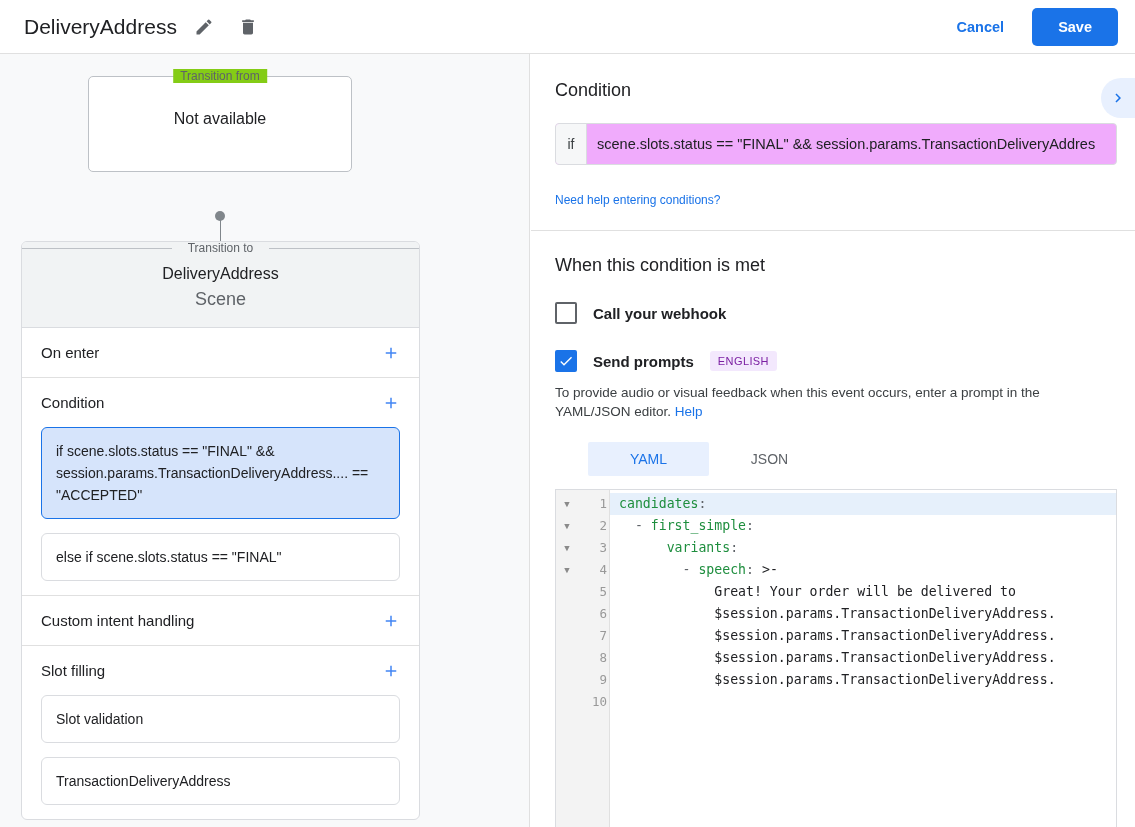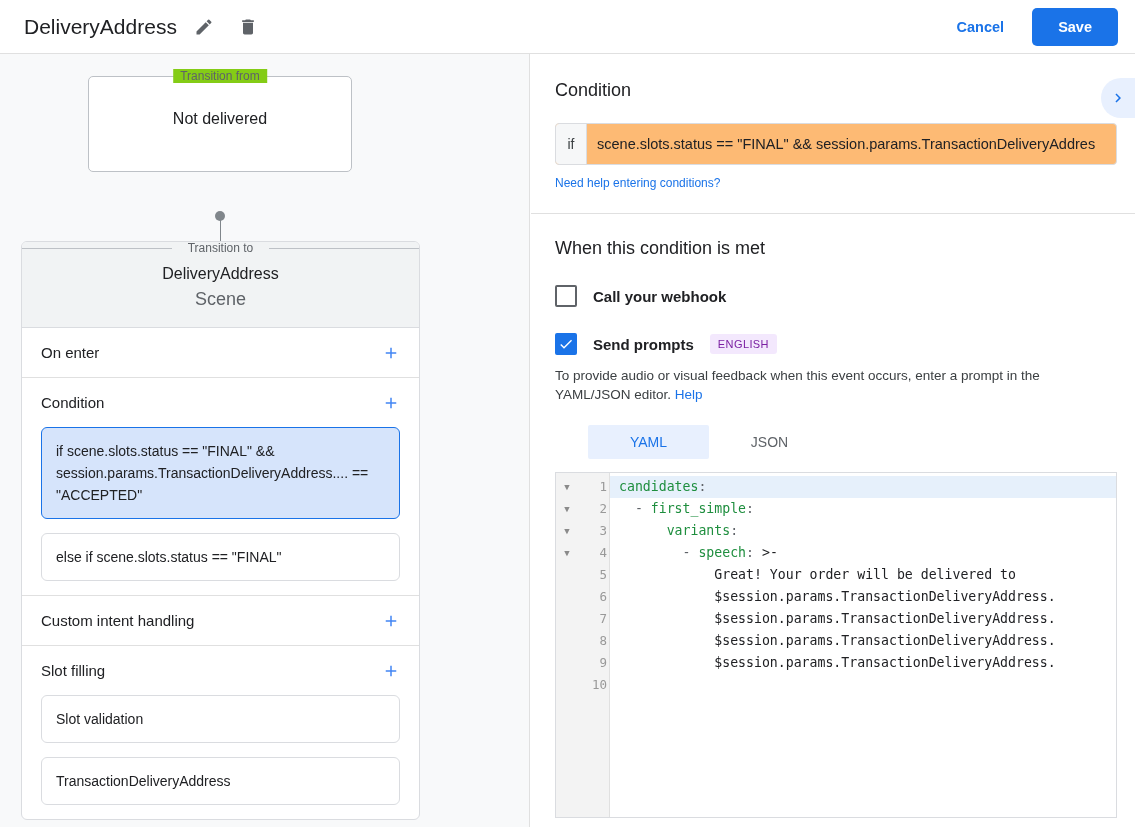"Not delivered" div { text: delivered -> available }
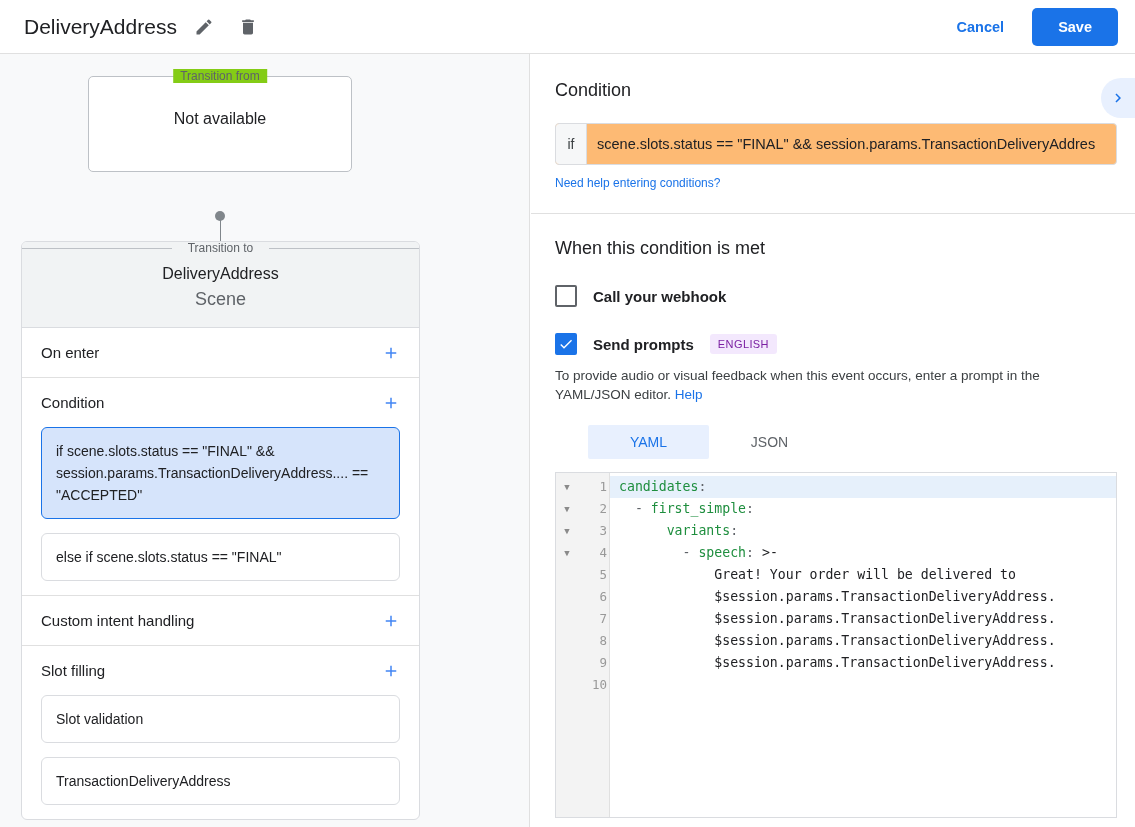"if" #condition-field { background: #fdba74 -> #f0abfc; margin: 0 18px 0 24px -> 0 18px 17px 24px }
